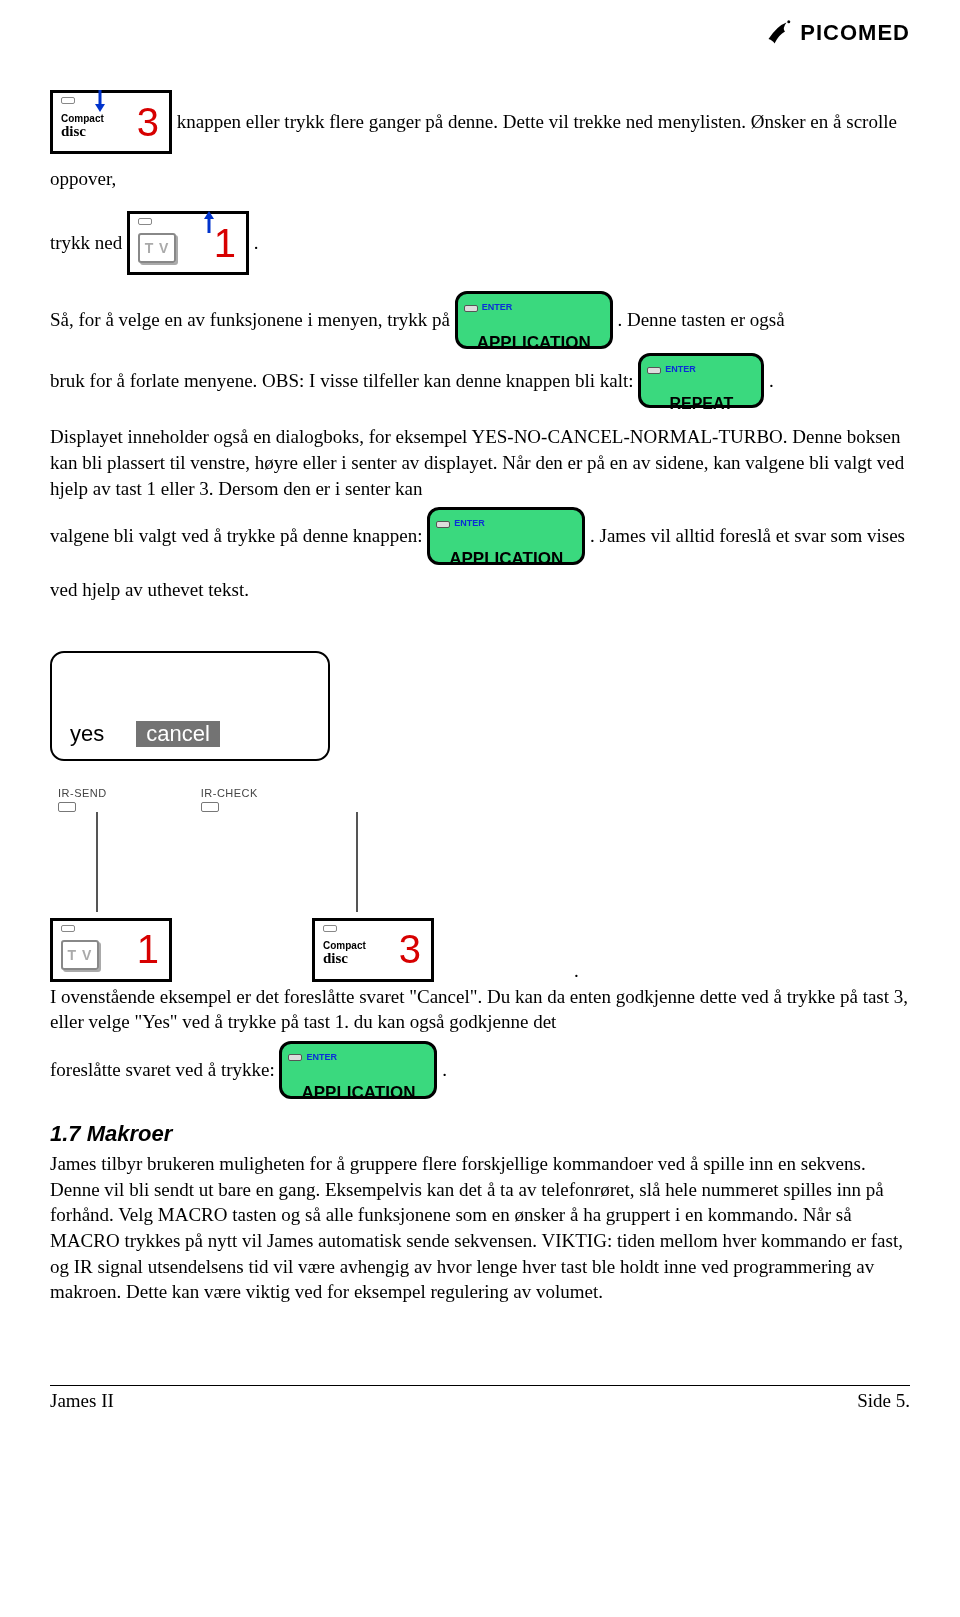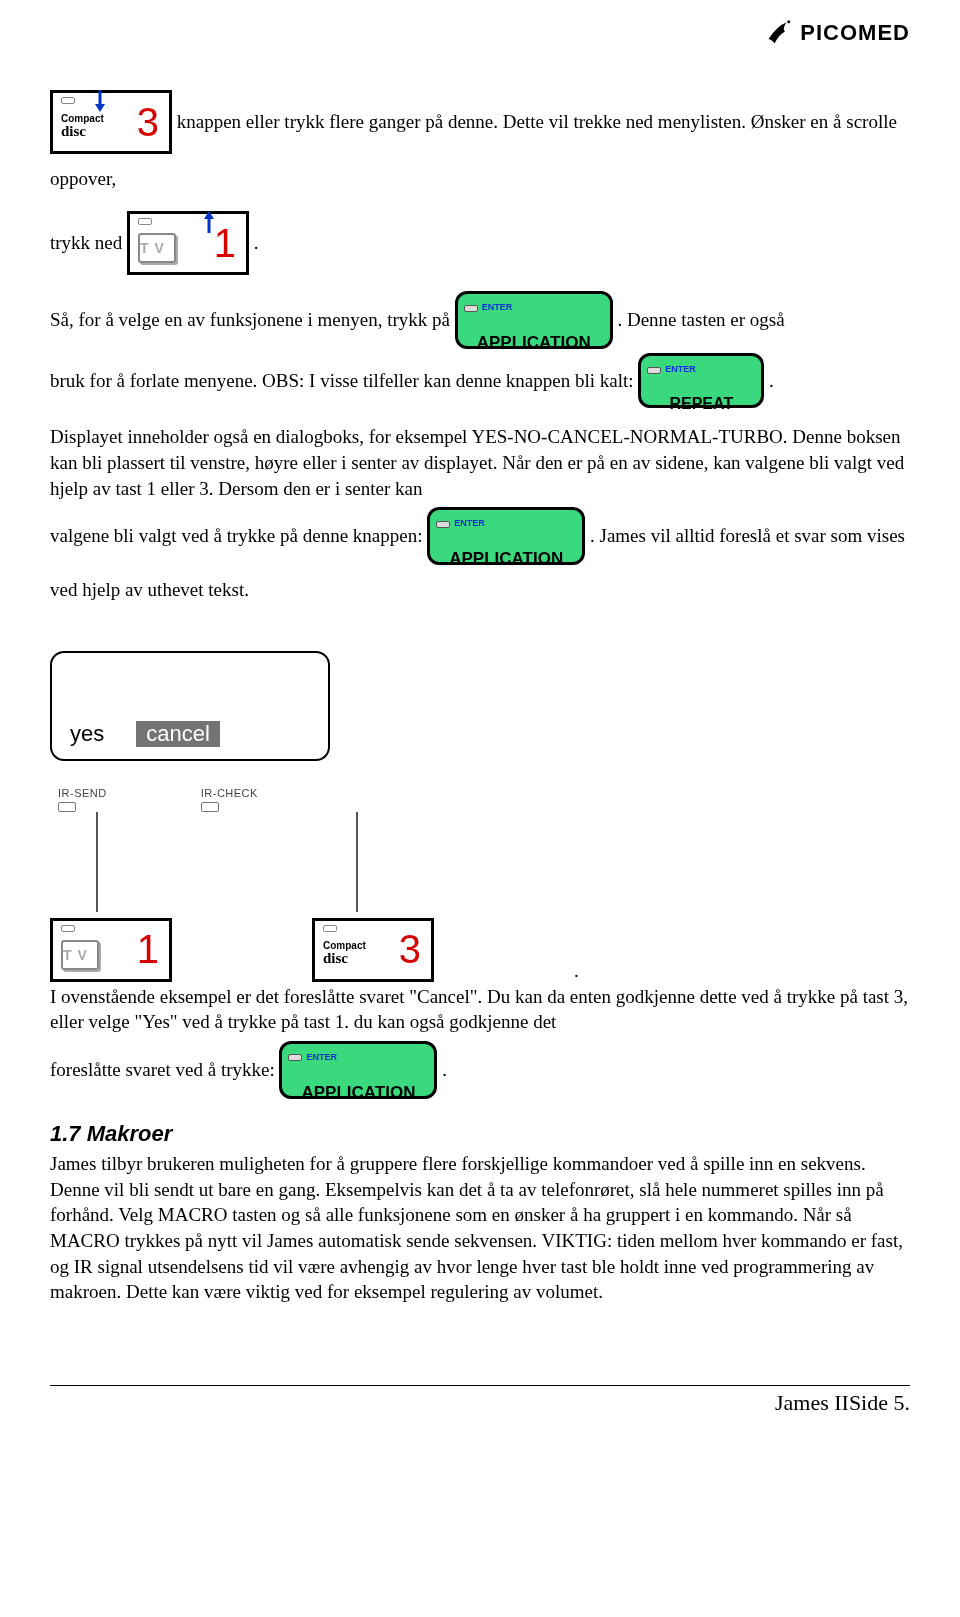"T V" .key-tv .tv-box { justify-content: flex-start -> center }
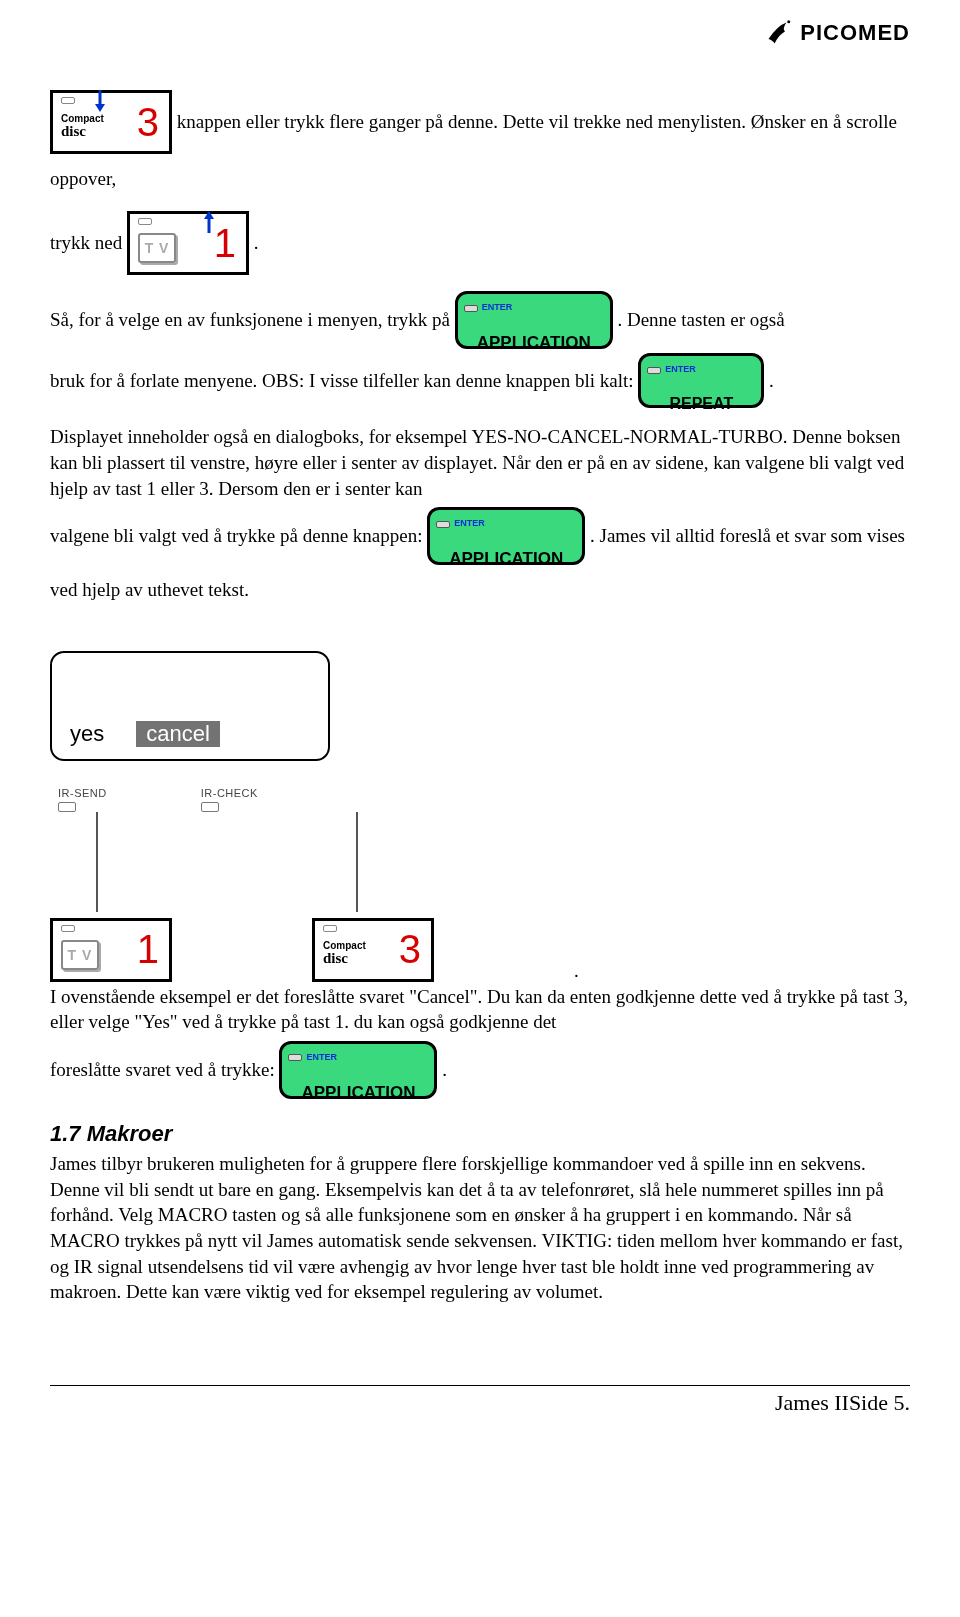"James II" .footer { font-size: 22px -> 19px; justify-content: flex-end -> space-between }
